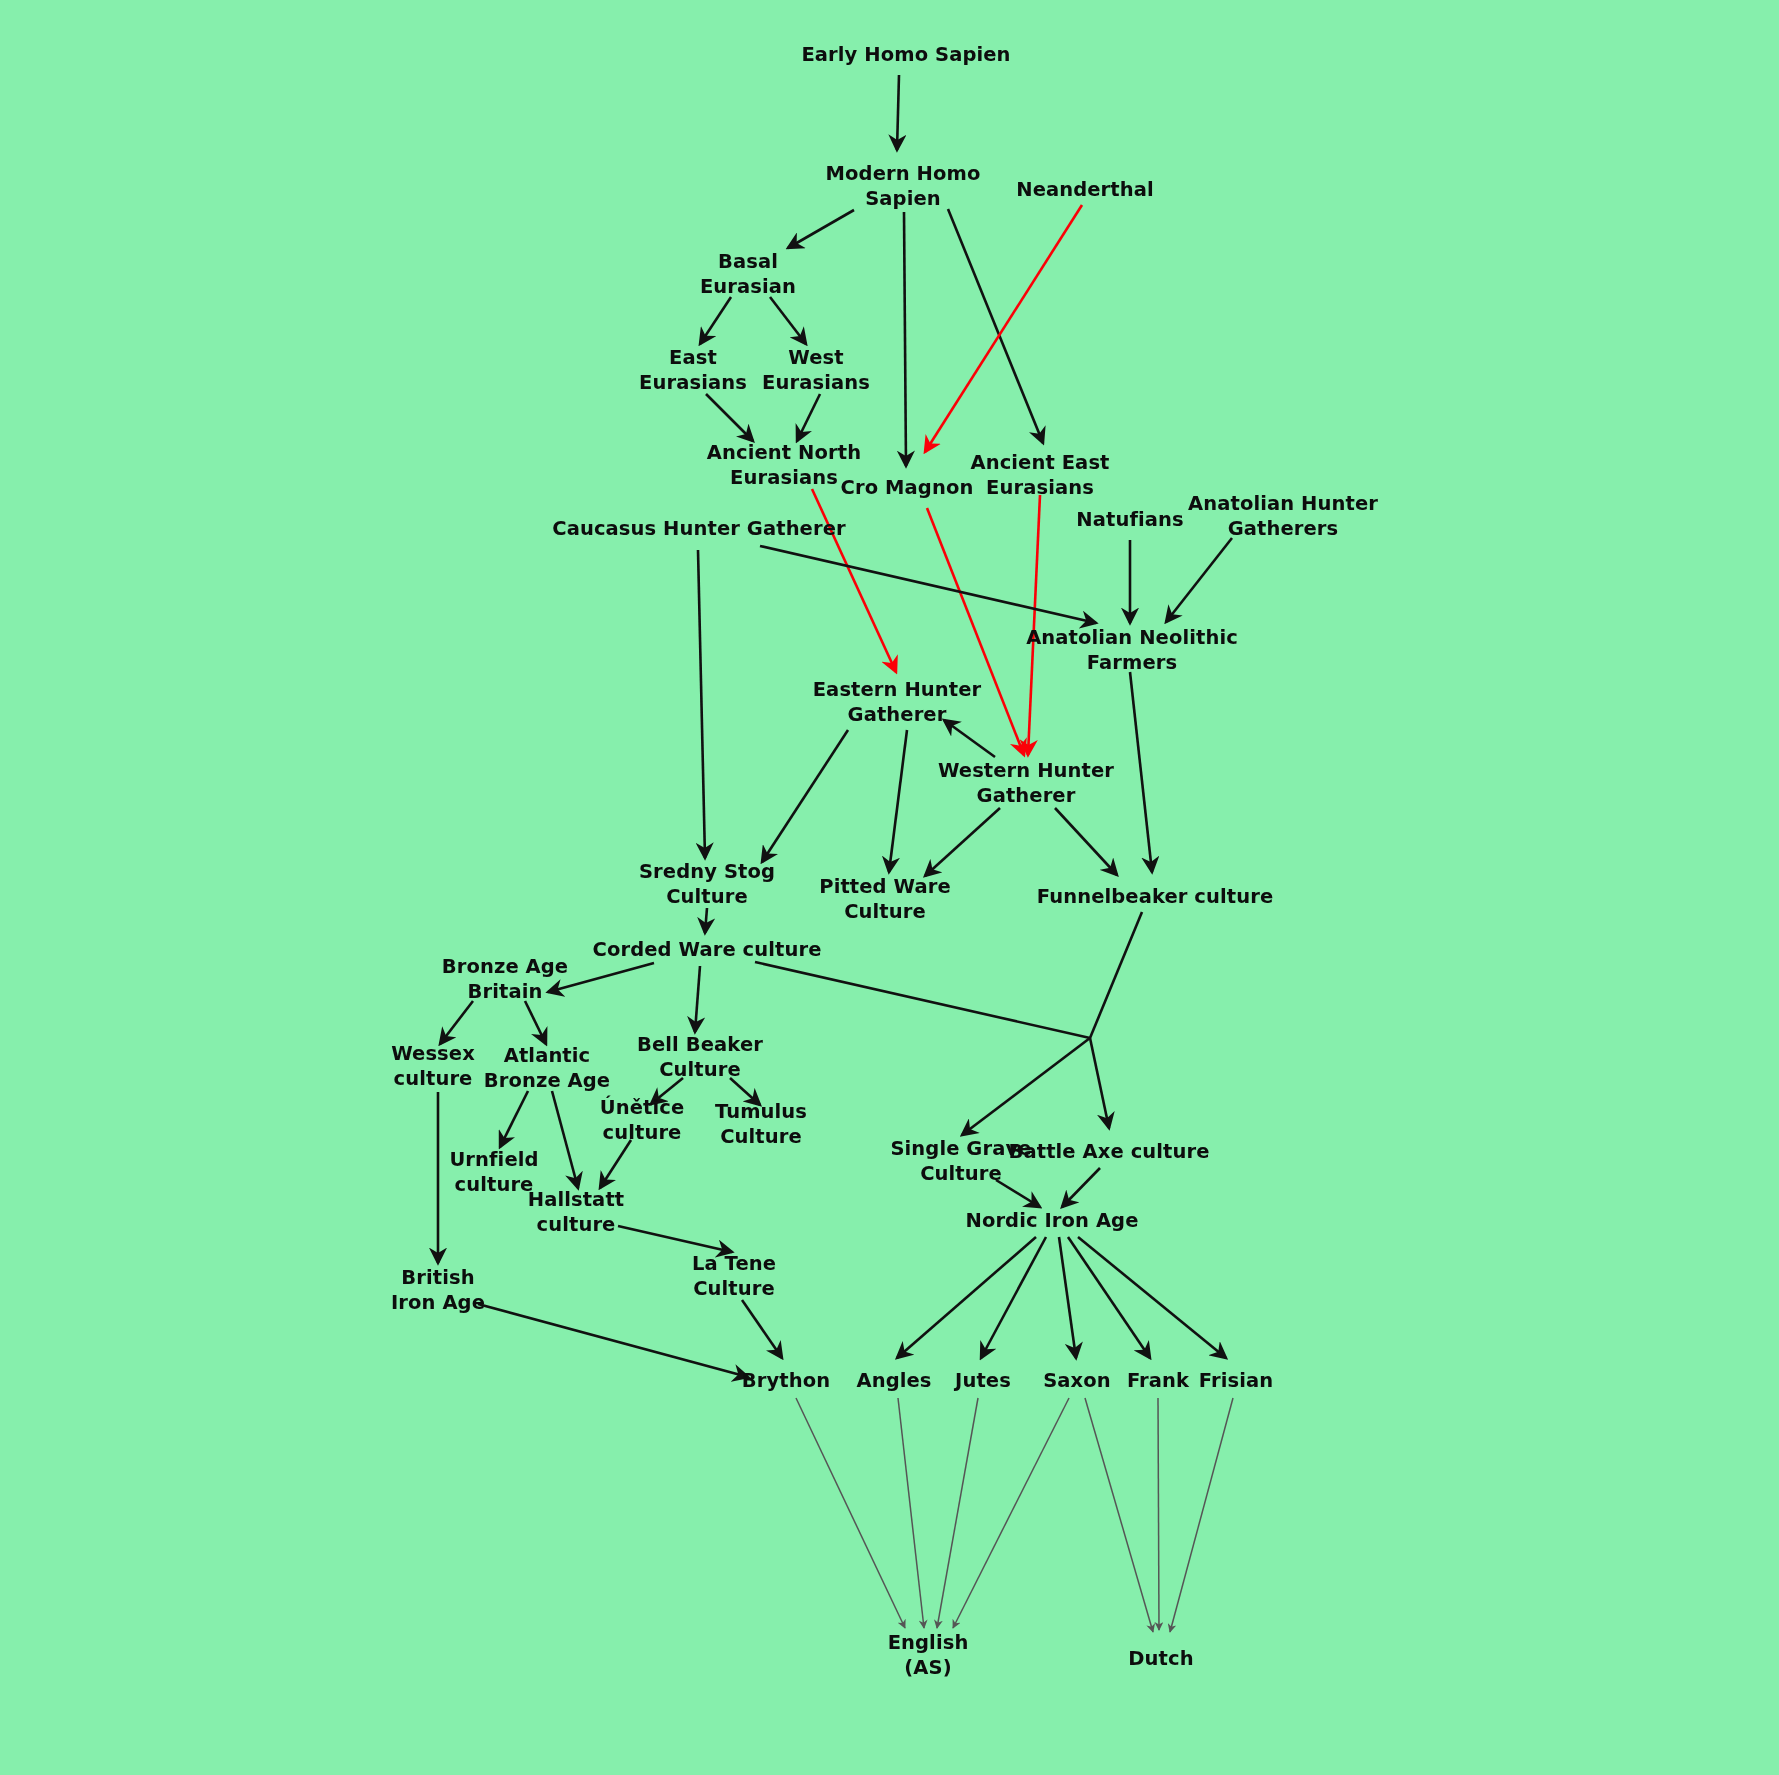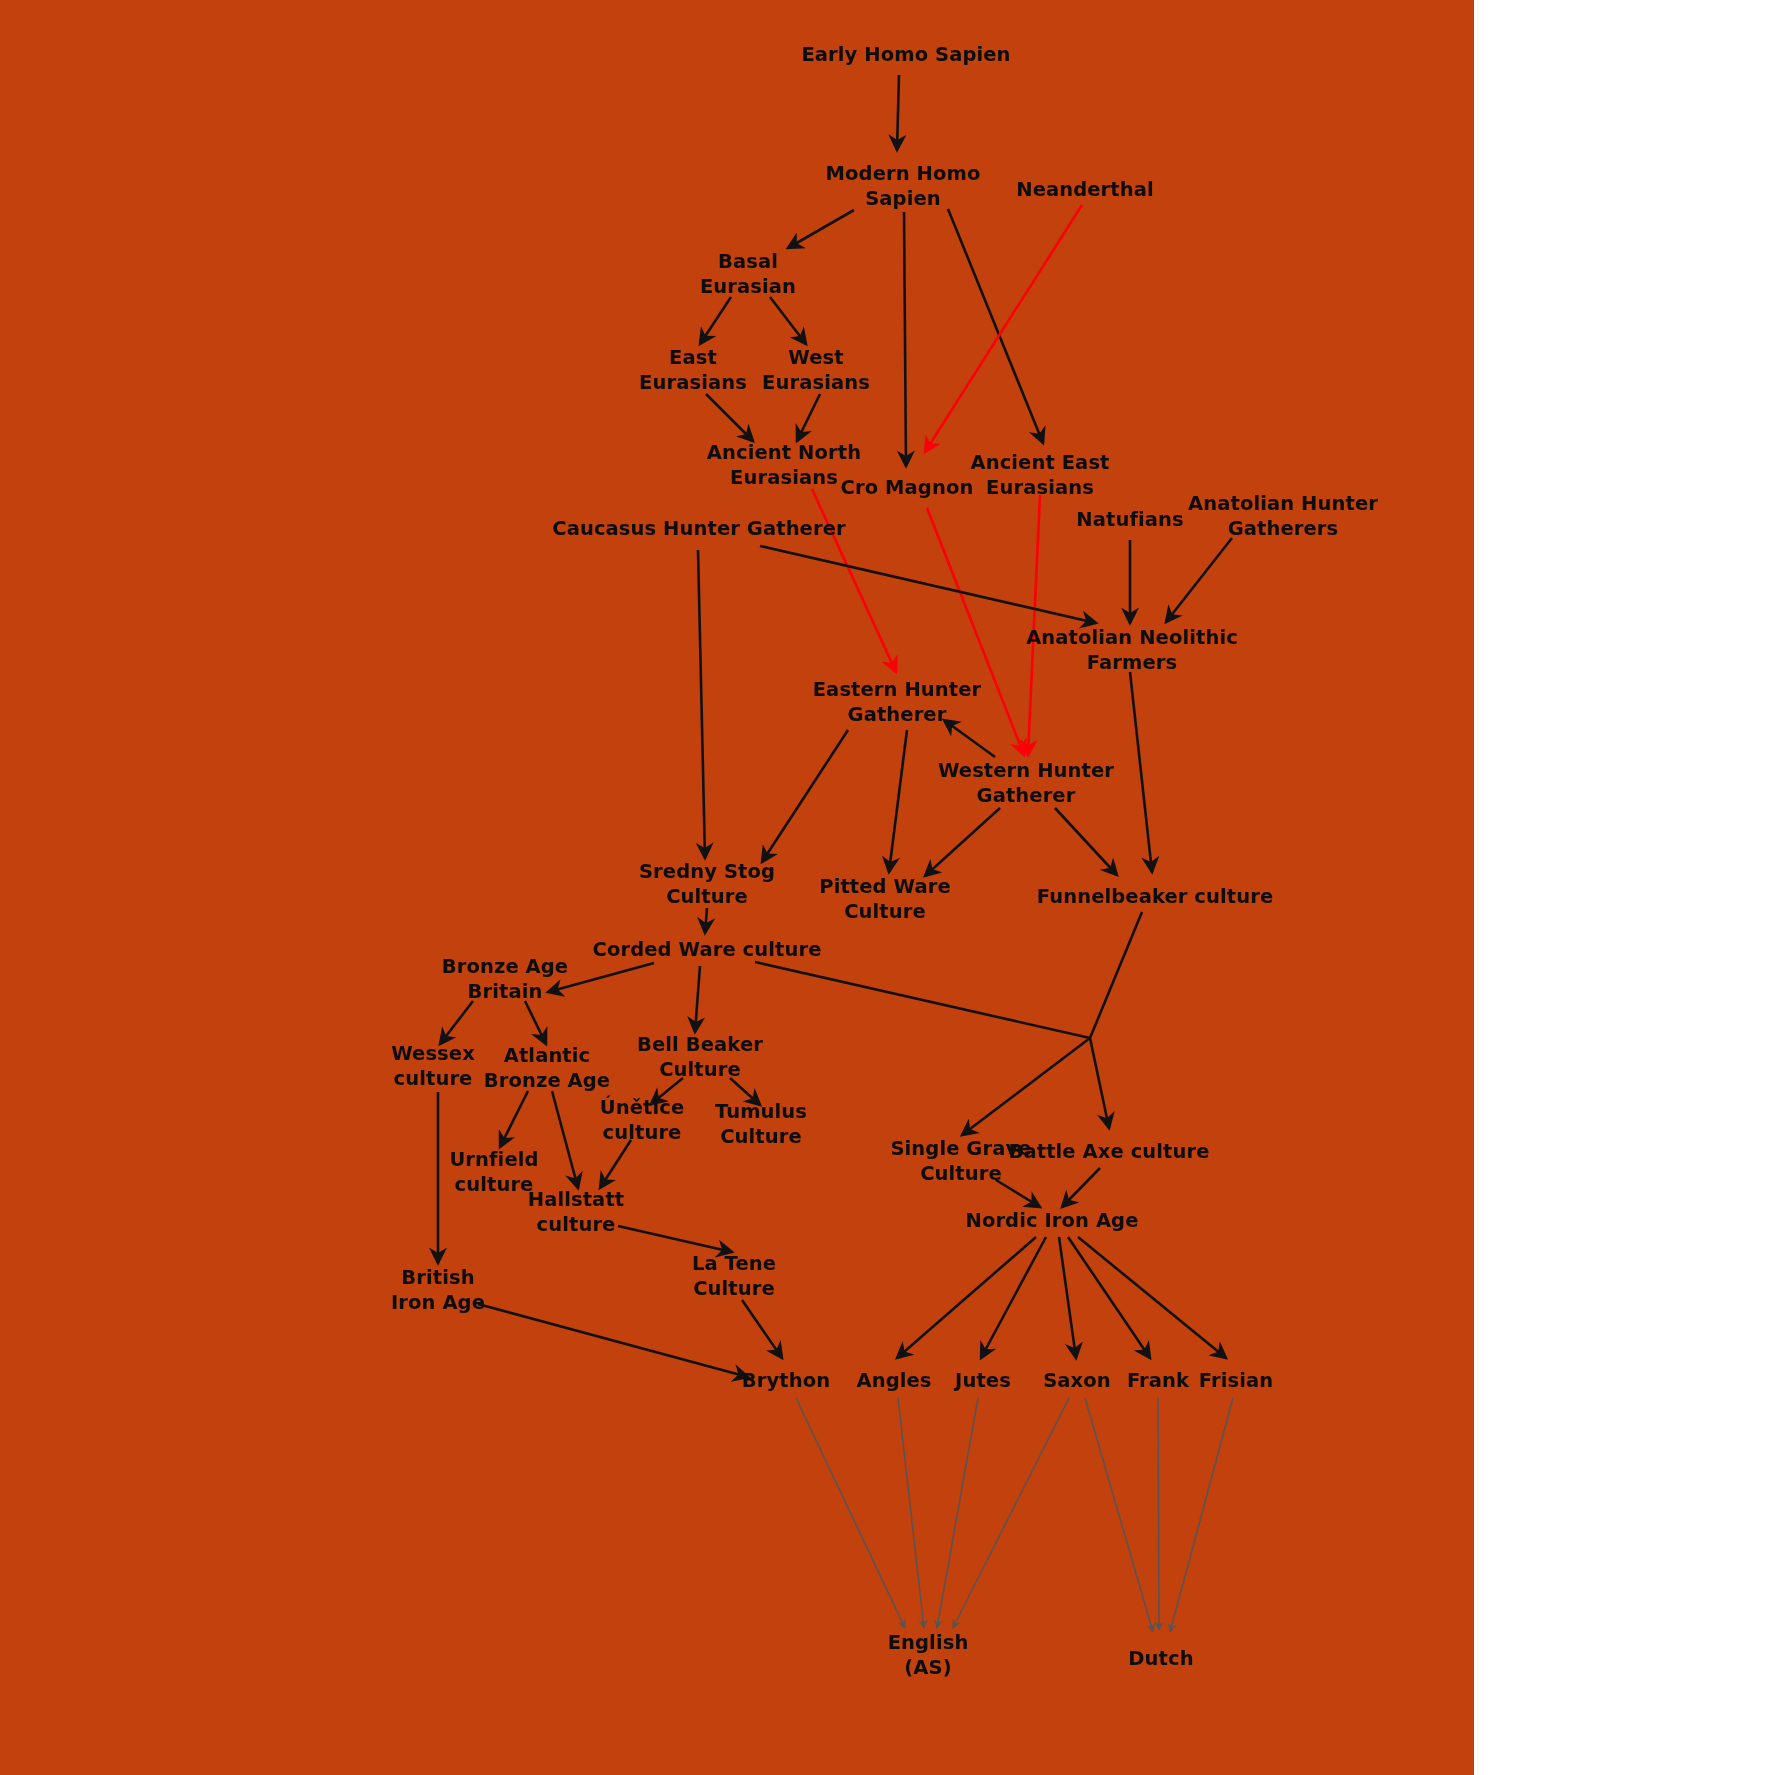"Early Homo Sapien" #diagram-root { background: #c2410c -> #86efac; width: 1474px -> 1779px }
